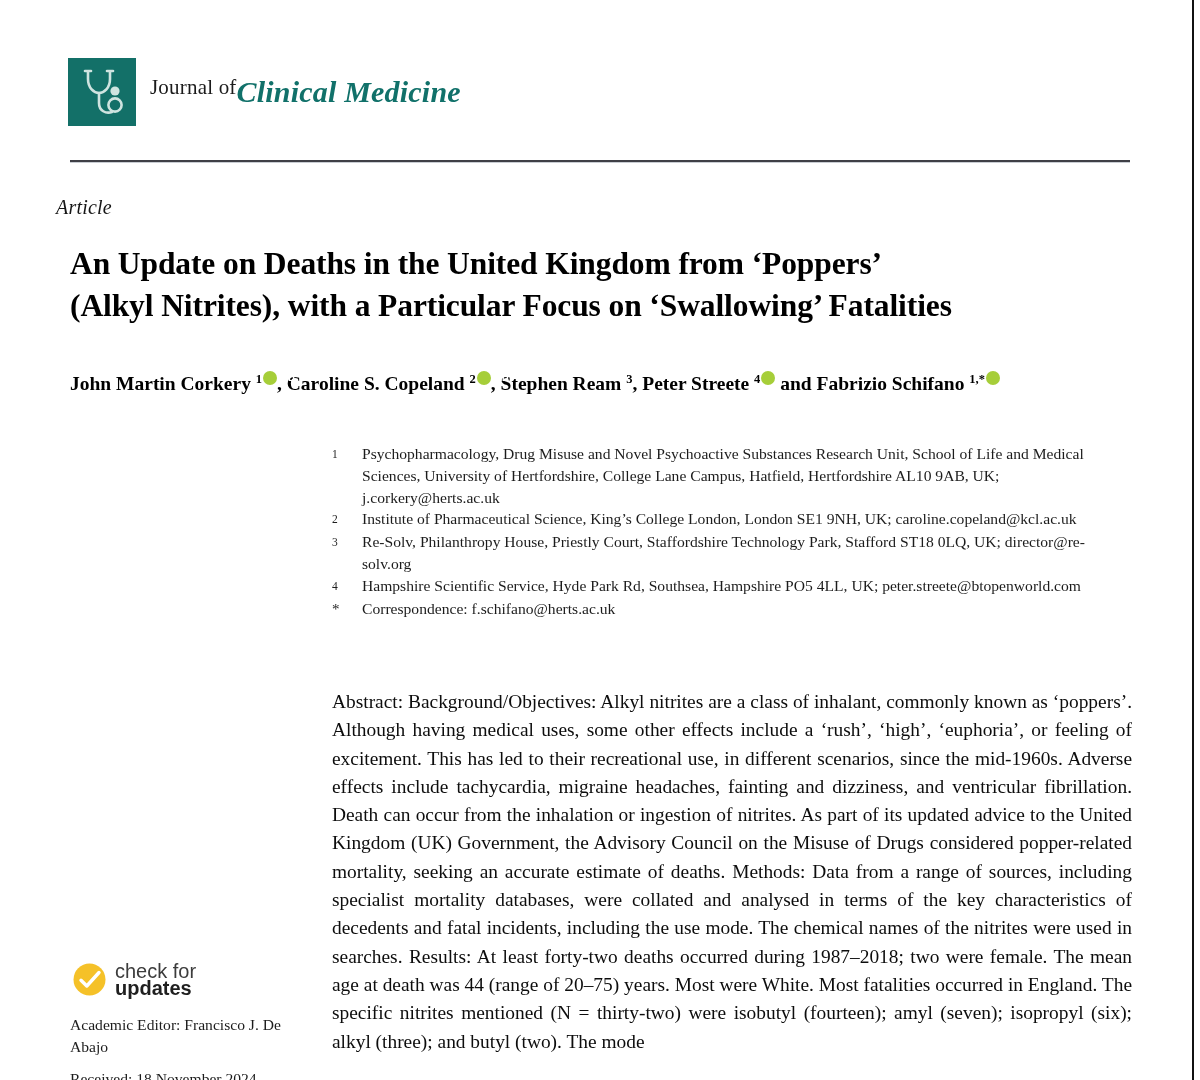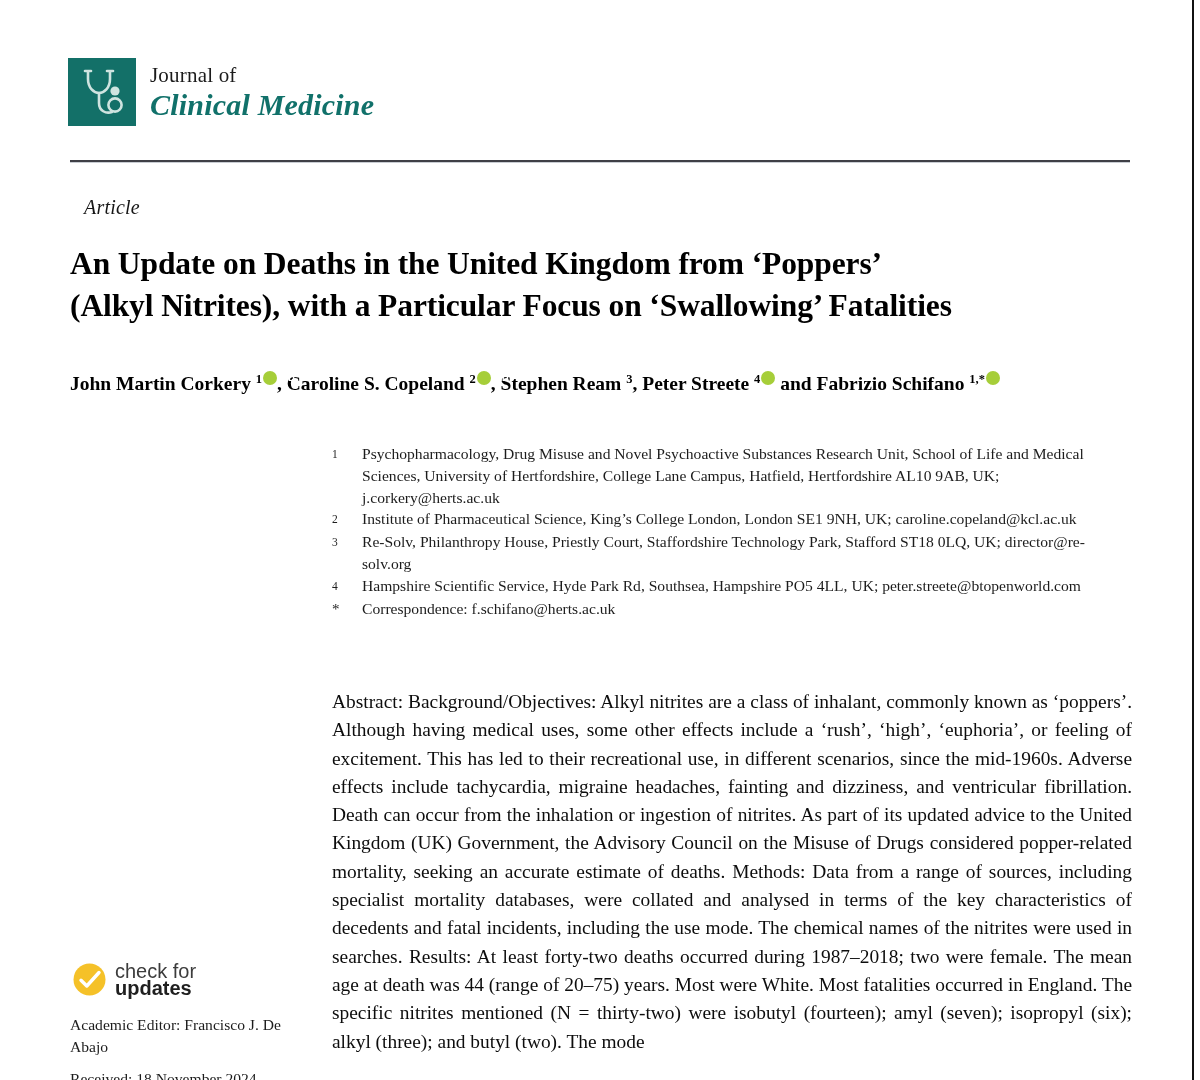"Journal of" .journal-names { flex-direction: column -> row }
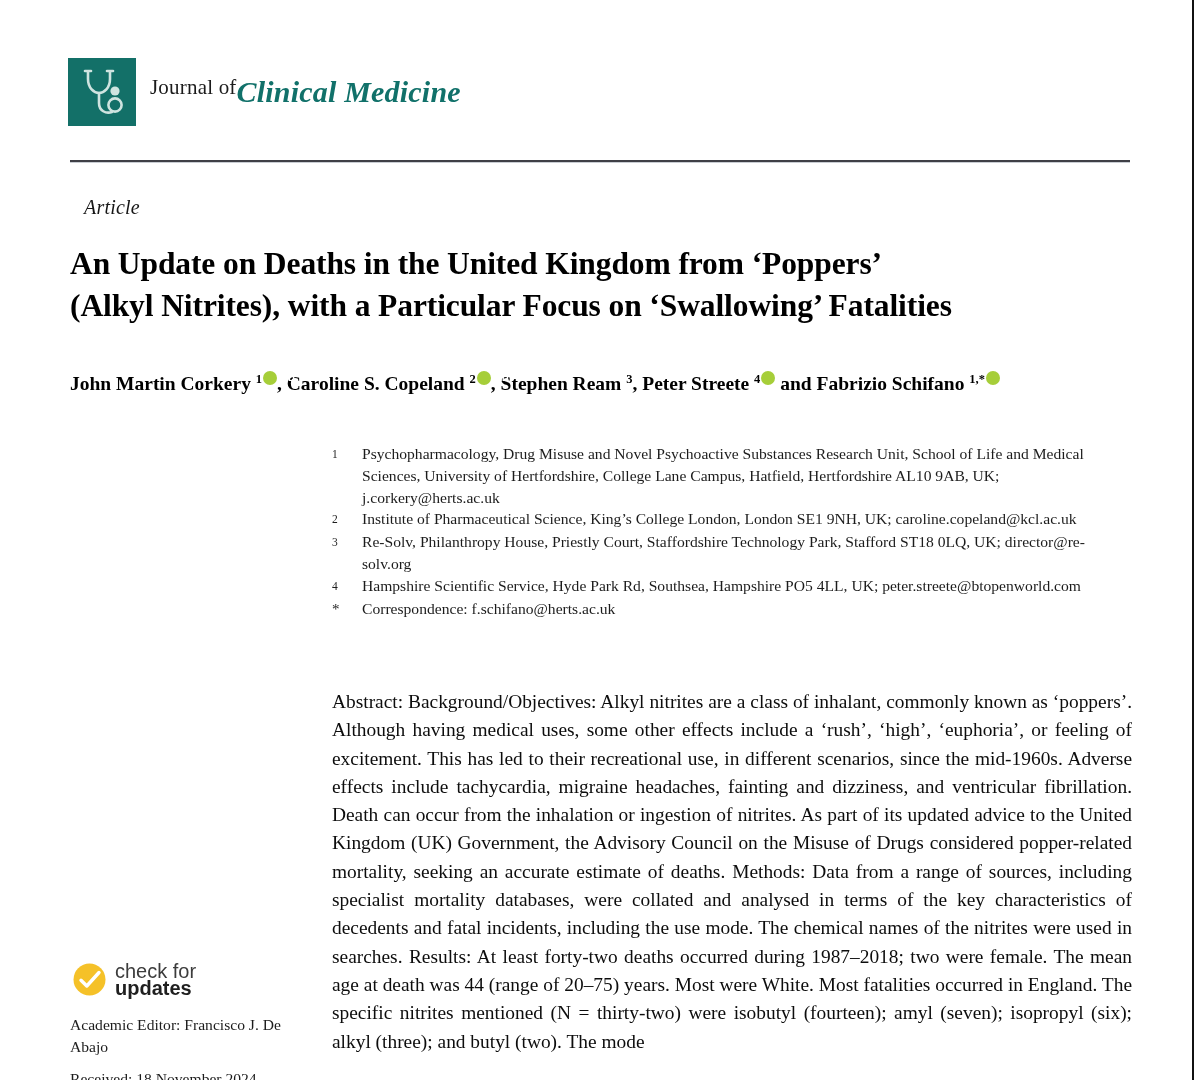"Article" .article-kicker { left: 84px -> 56px }
